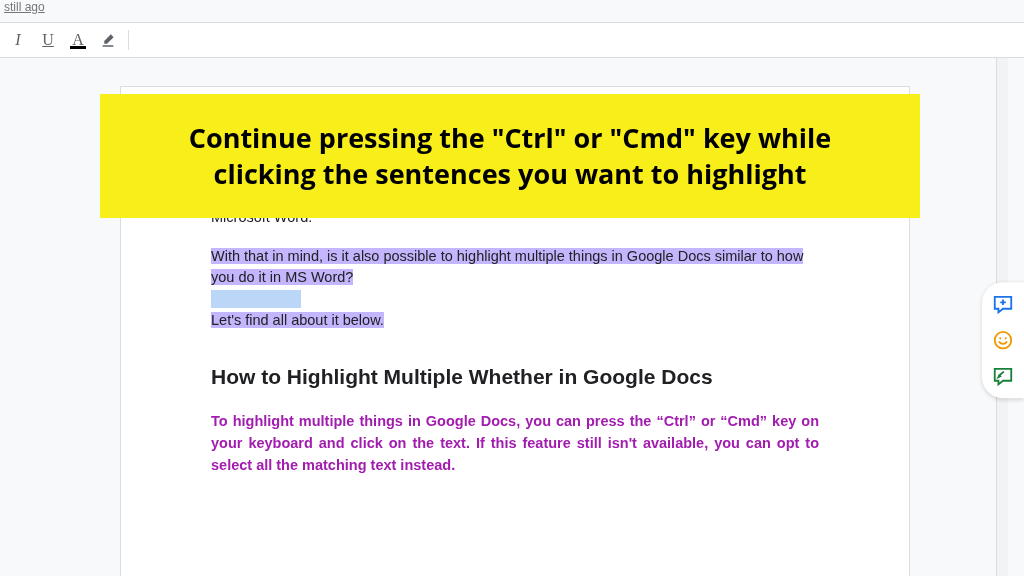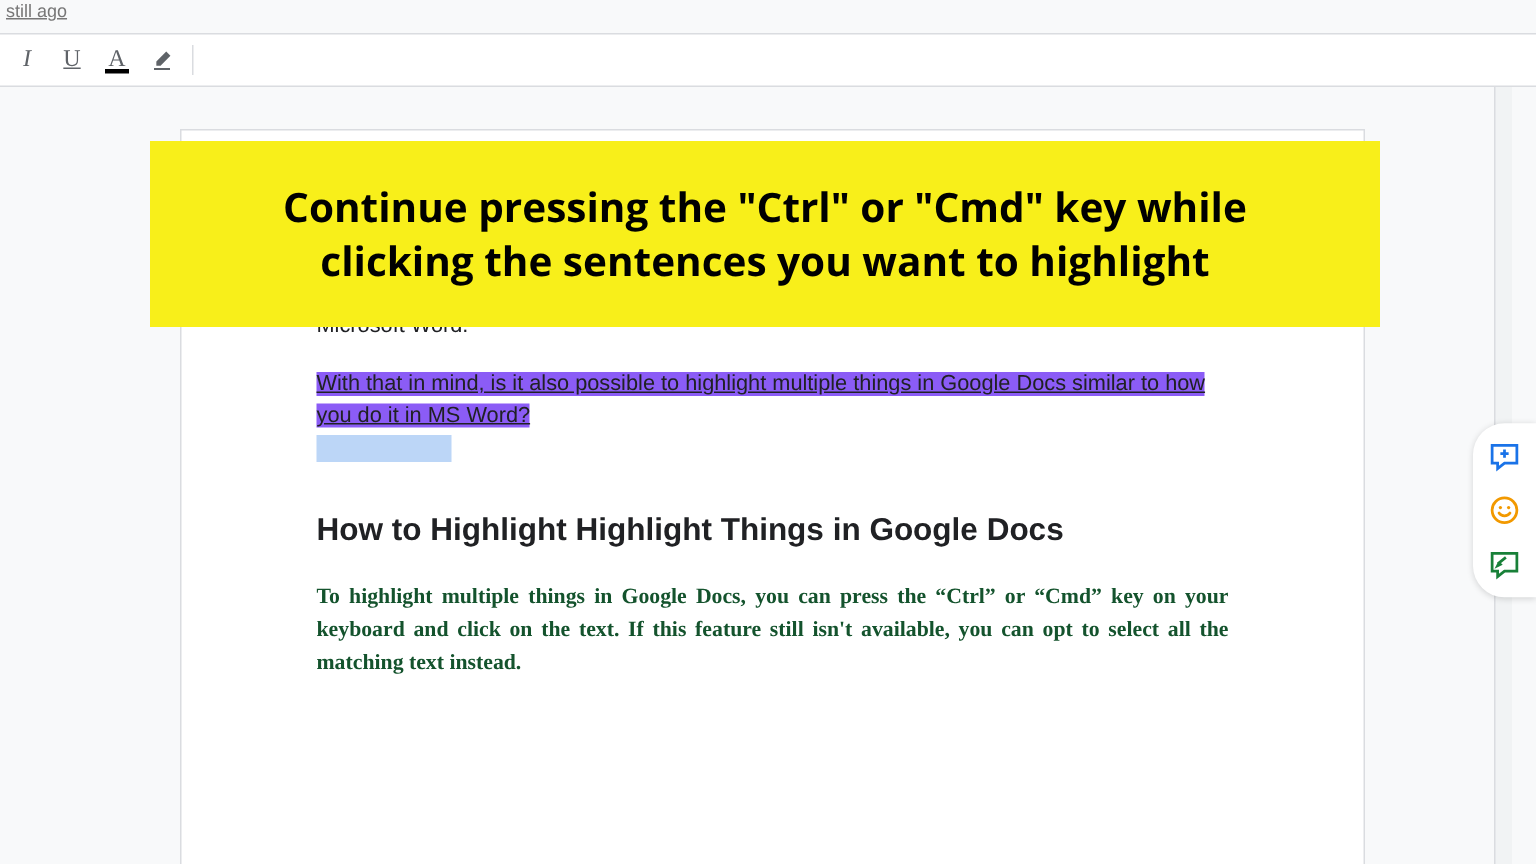"With that in mind, is" .sel { background: #8b5cf6 -> #c4b5fd; text-decoration: underline -> none }
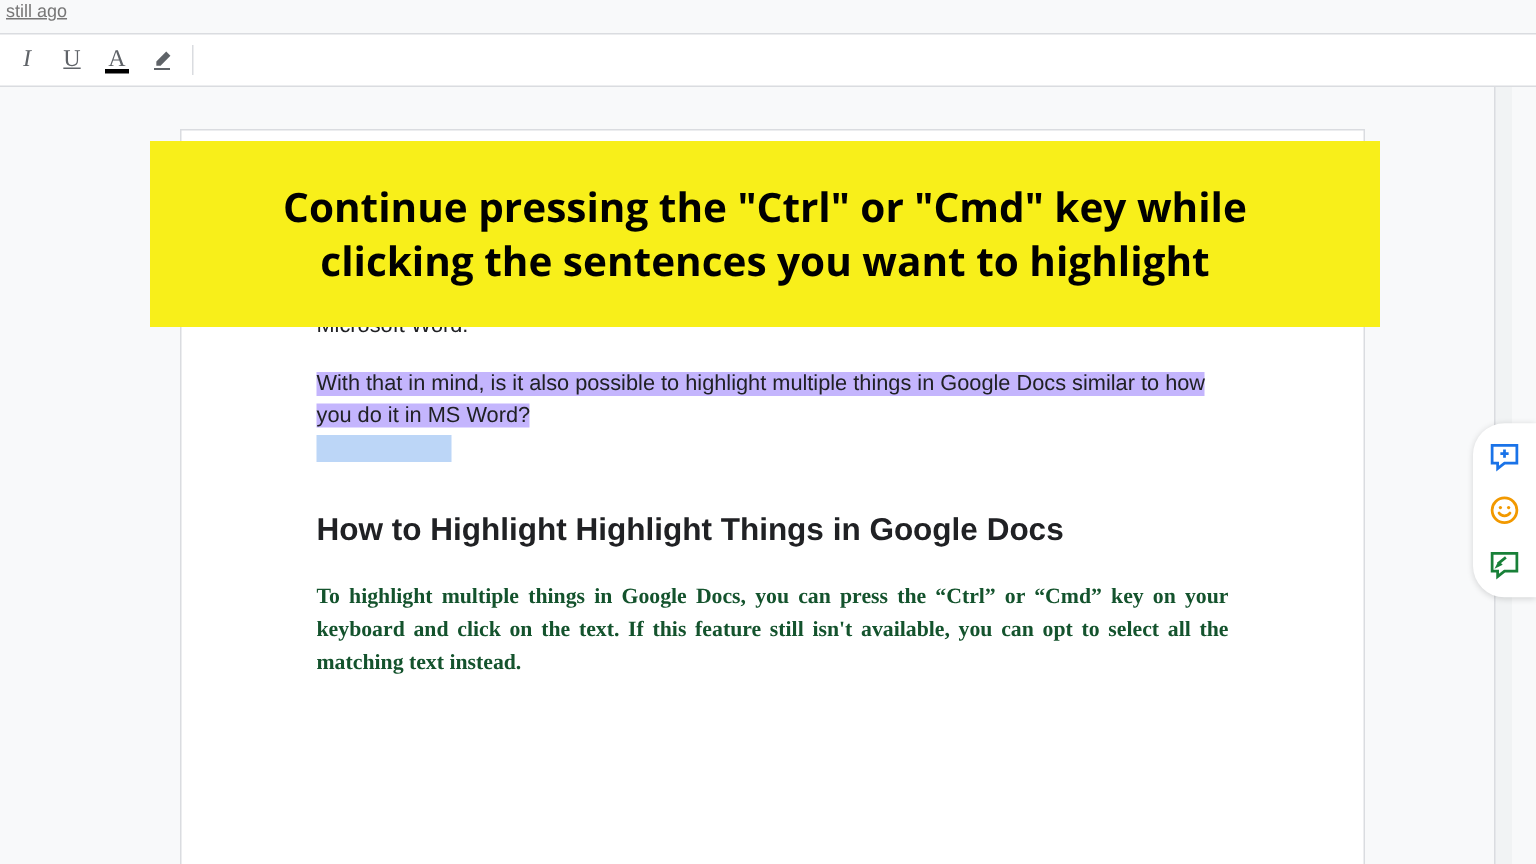"Let's find all about it" p.para { html: none -> <p><span>Let's find all about it below.</span></p> }
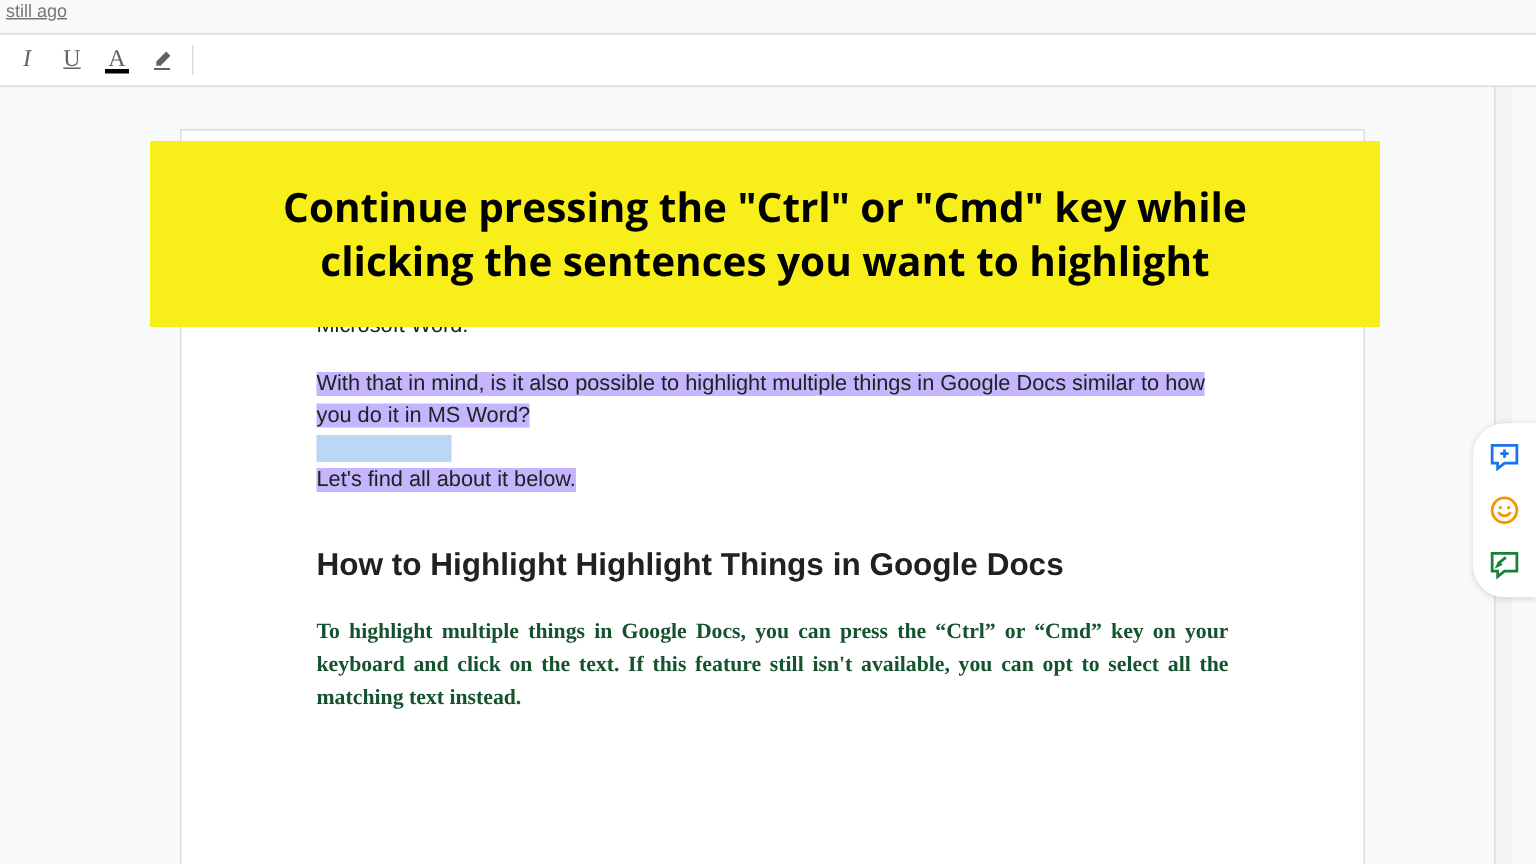"How to Highlight Highlight Things" h2.heading { text: Highlight Things -> Multiple Whether }
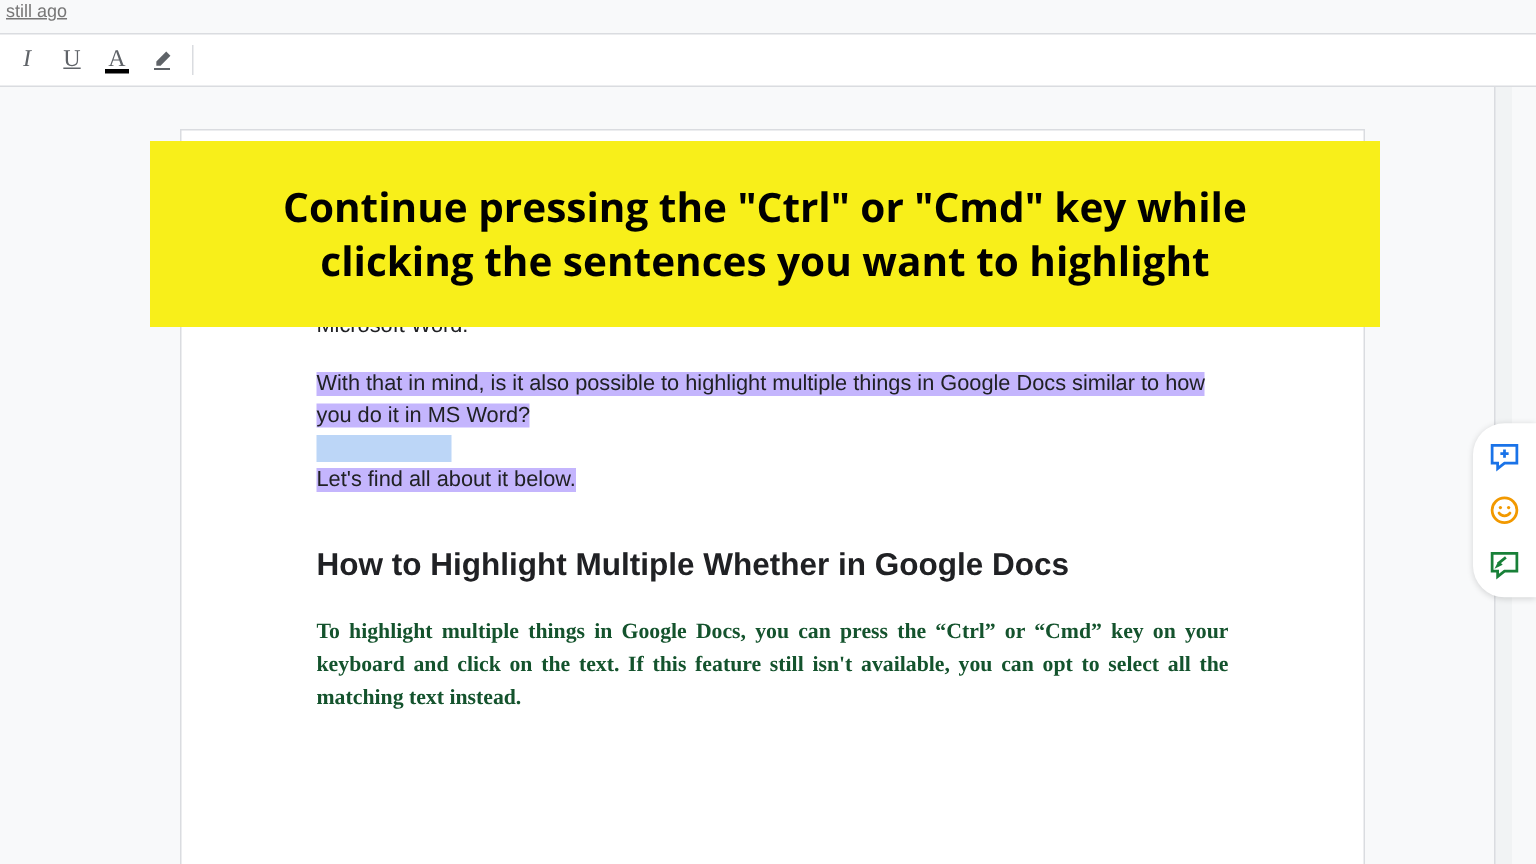"To highlight multiple things in" .bold-para { color: #14532d -> #a21caf; font-family: Liberation Serif, serif -> Liberation Sans, sans-serif }
